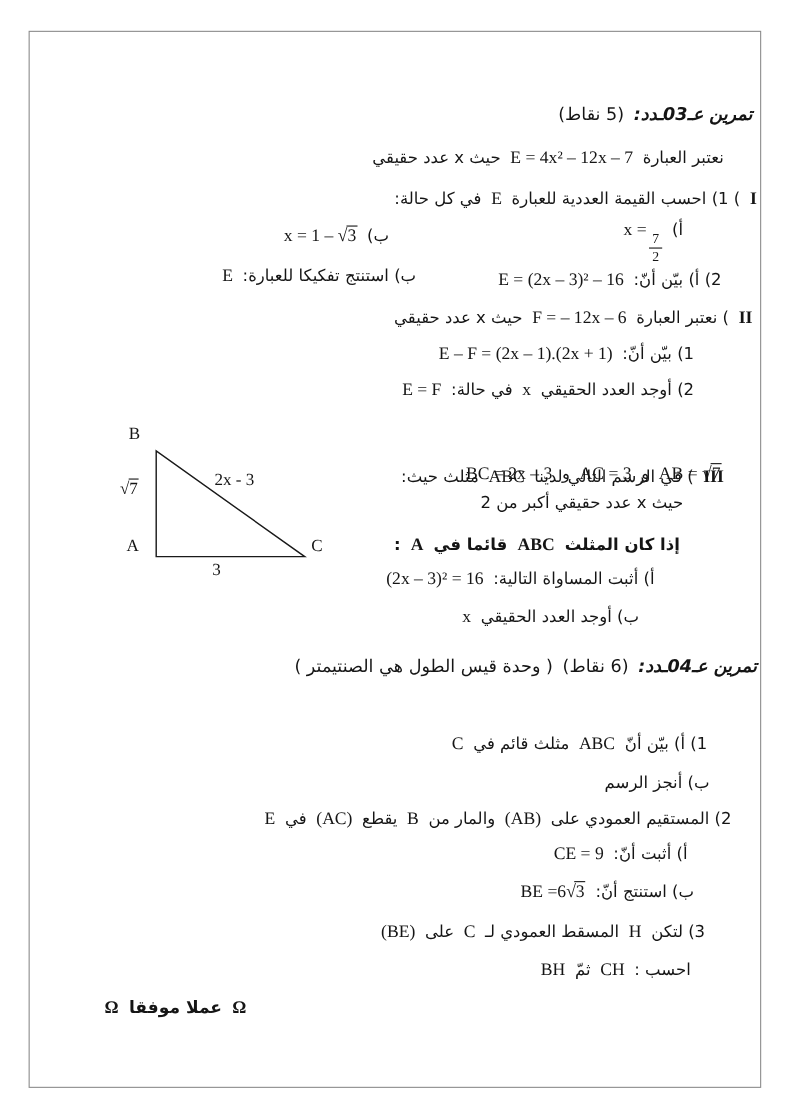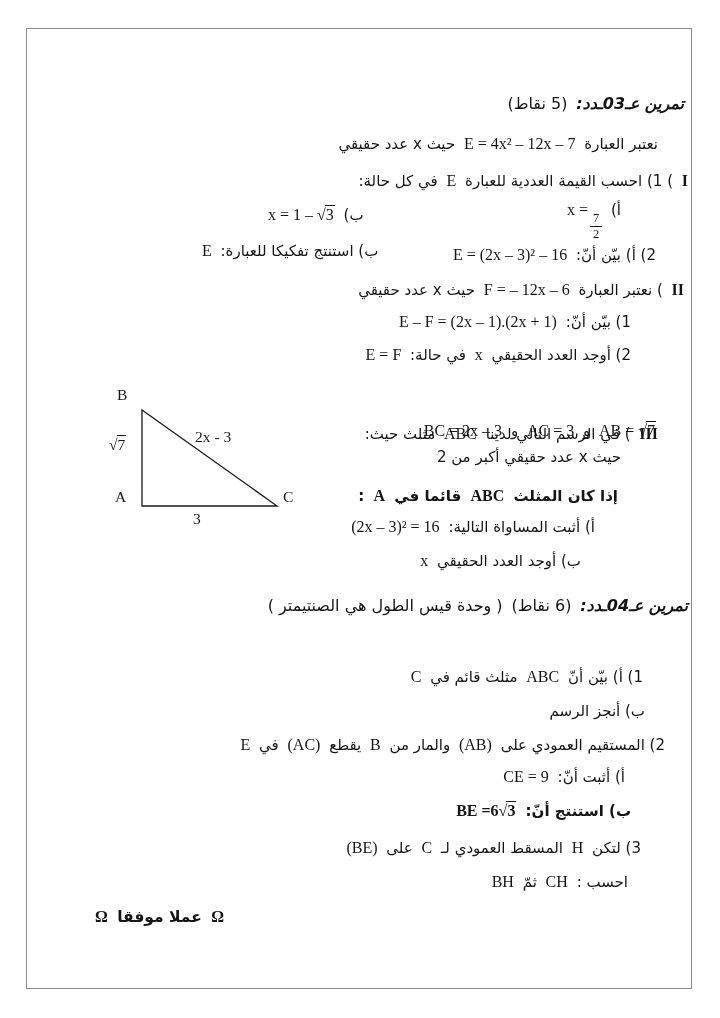"ب) x = 1 –" div.ln { left: 266px -> 256px }
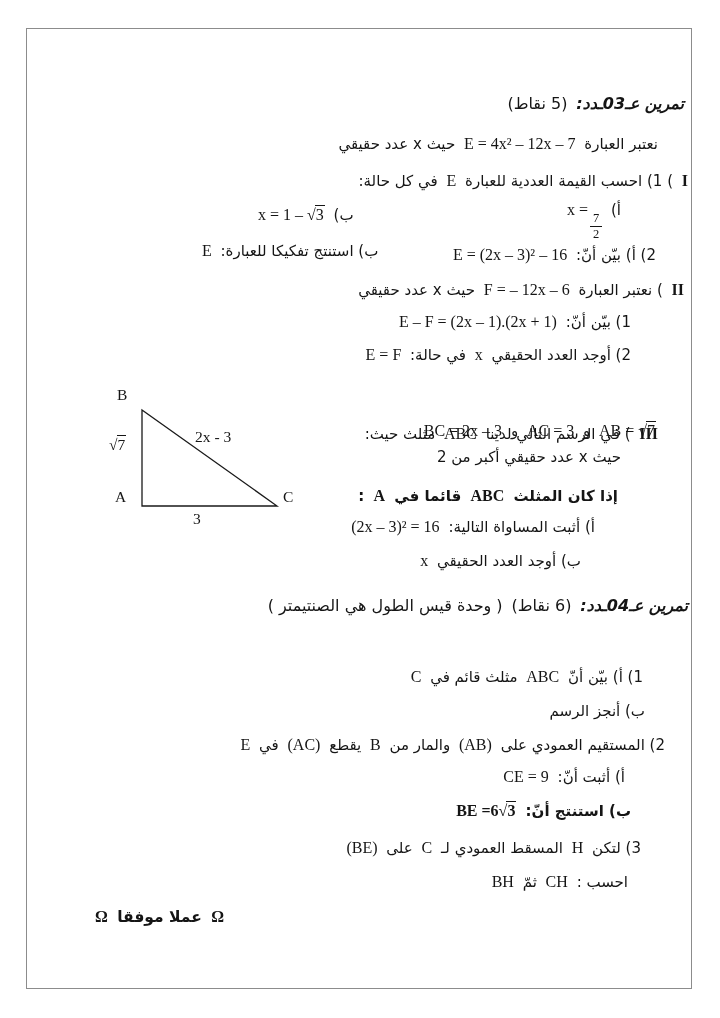"ب) استنتج أنّ: BE =6√3" div.ln { font-weight: bold -> none }
